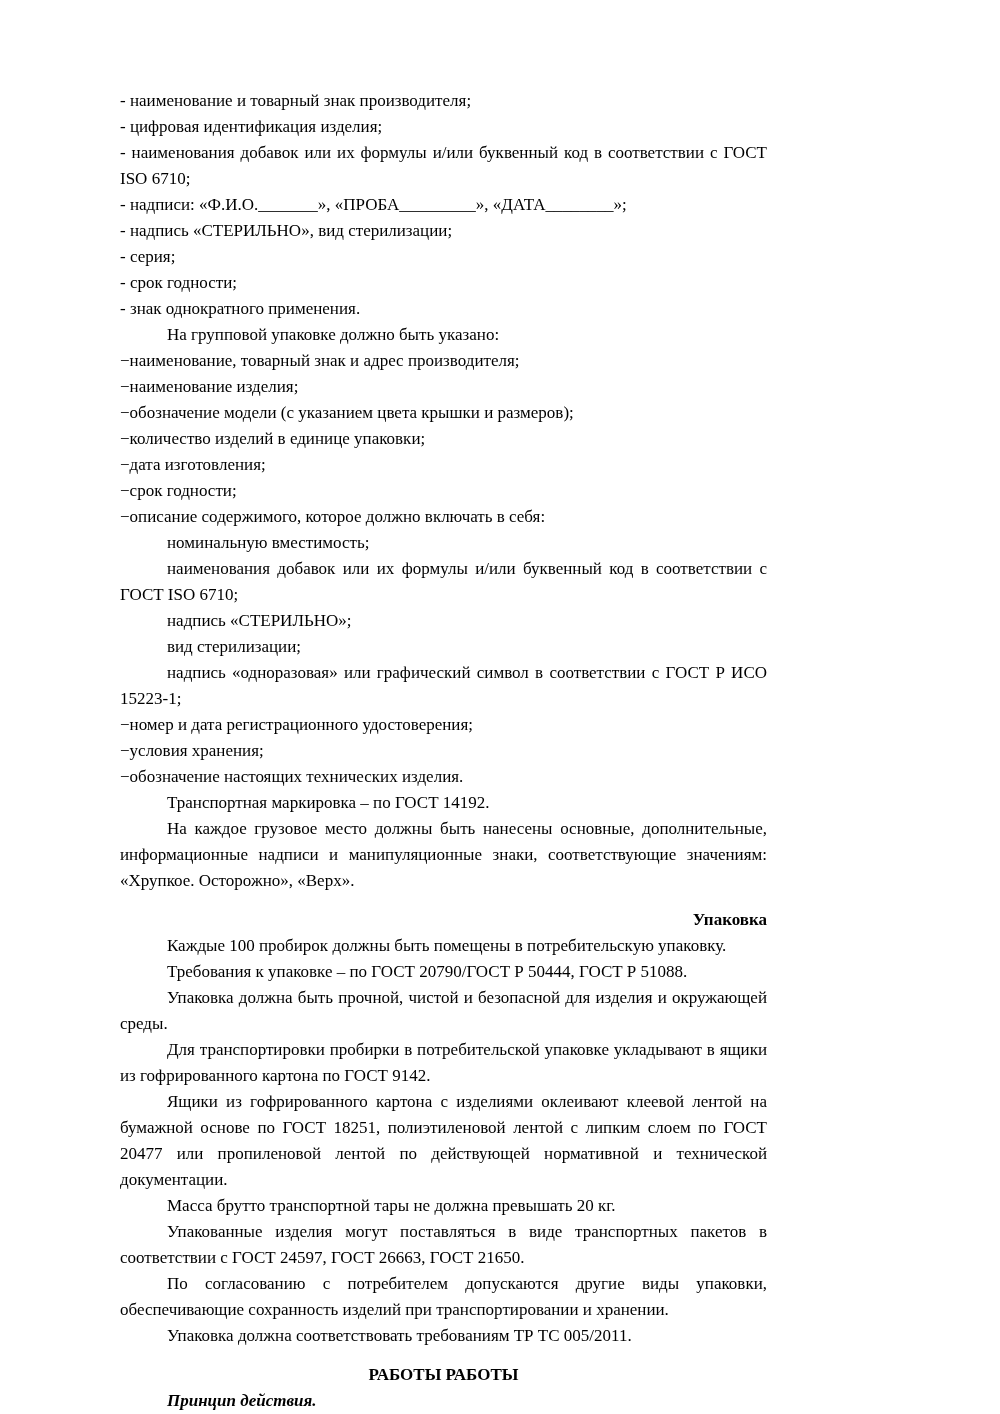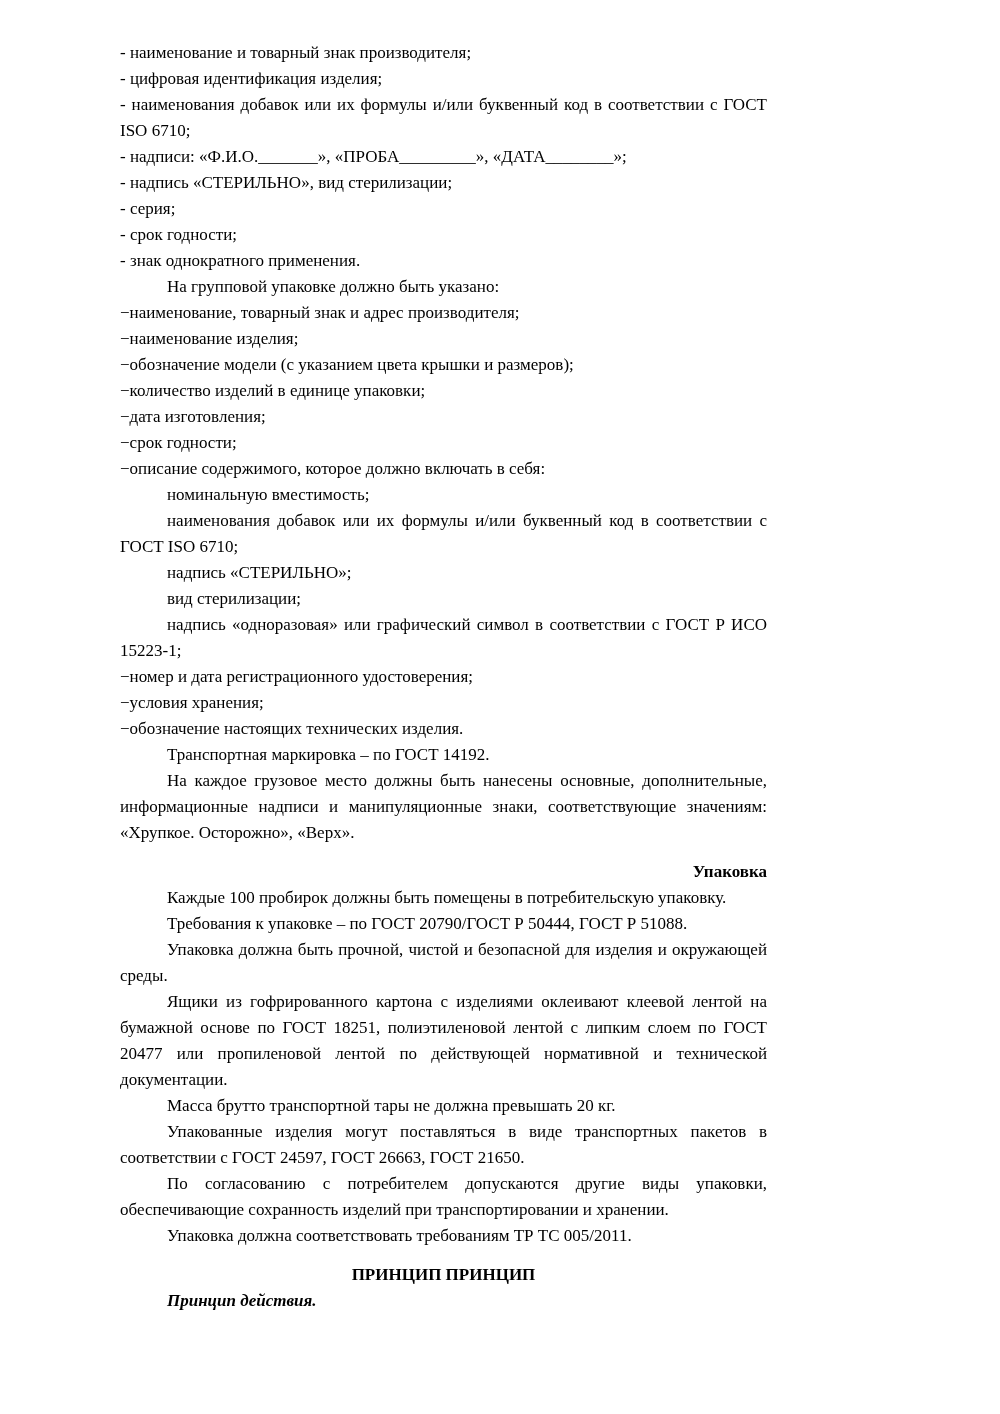"- наименование и товарный знак" .sheet { padding: 40px 45px 0 120px -> 88px 45px 0 120px }
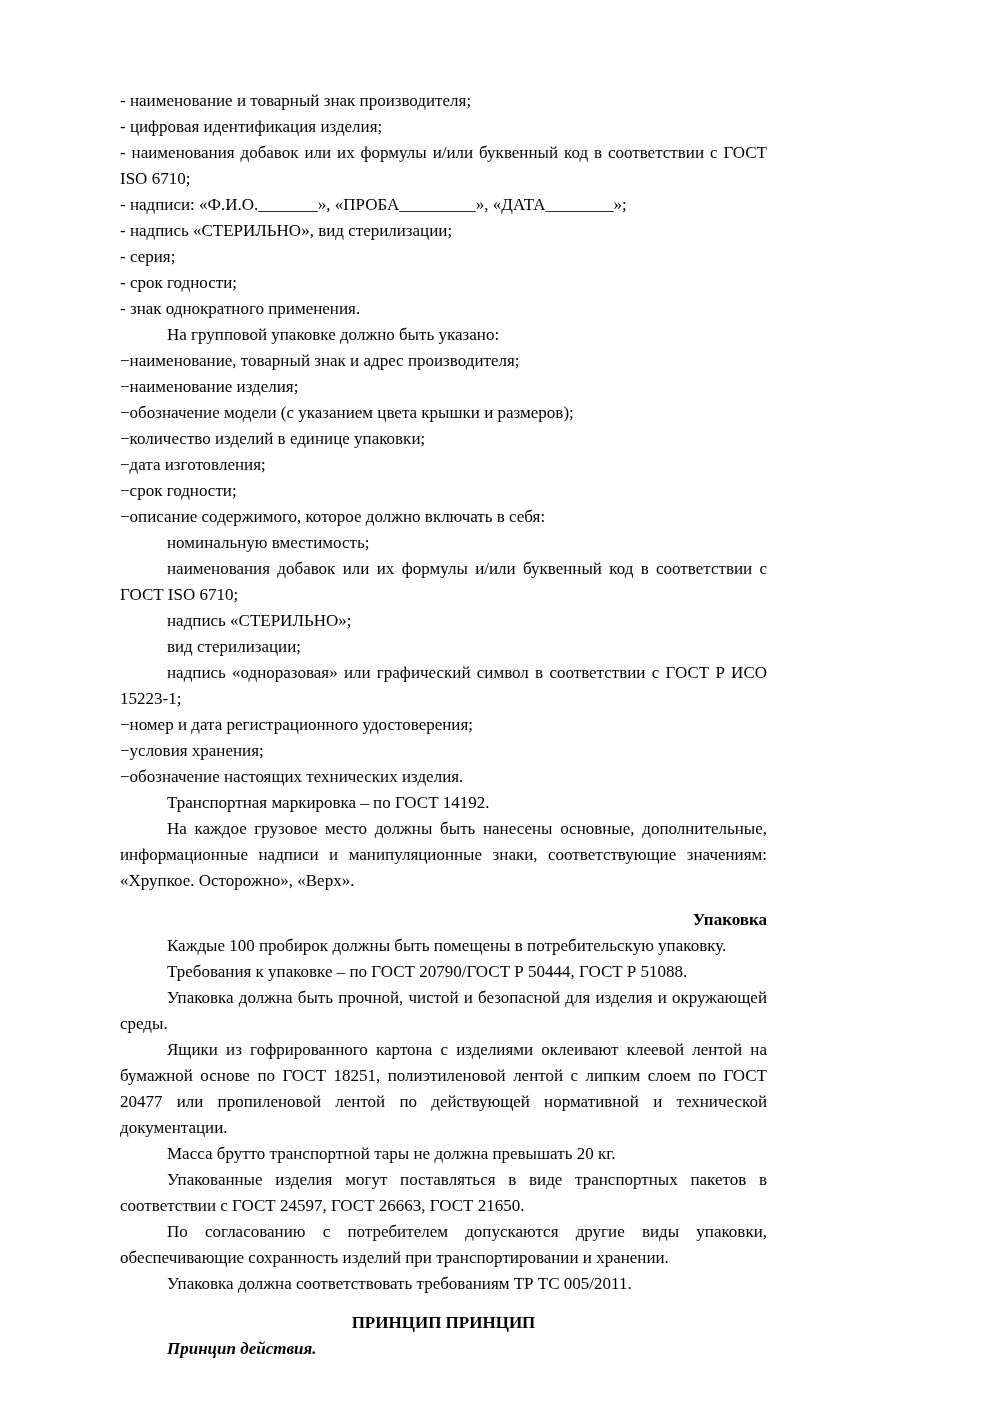"Для транспортировки пробирки в" p.ind { html: none -> <p>Для транспортировки пробирки в потребительской упаковке укладывают в ящики из гофрированного картона по ГОСТ 9142.</p> }
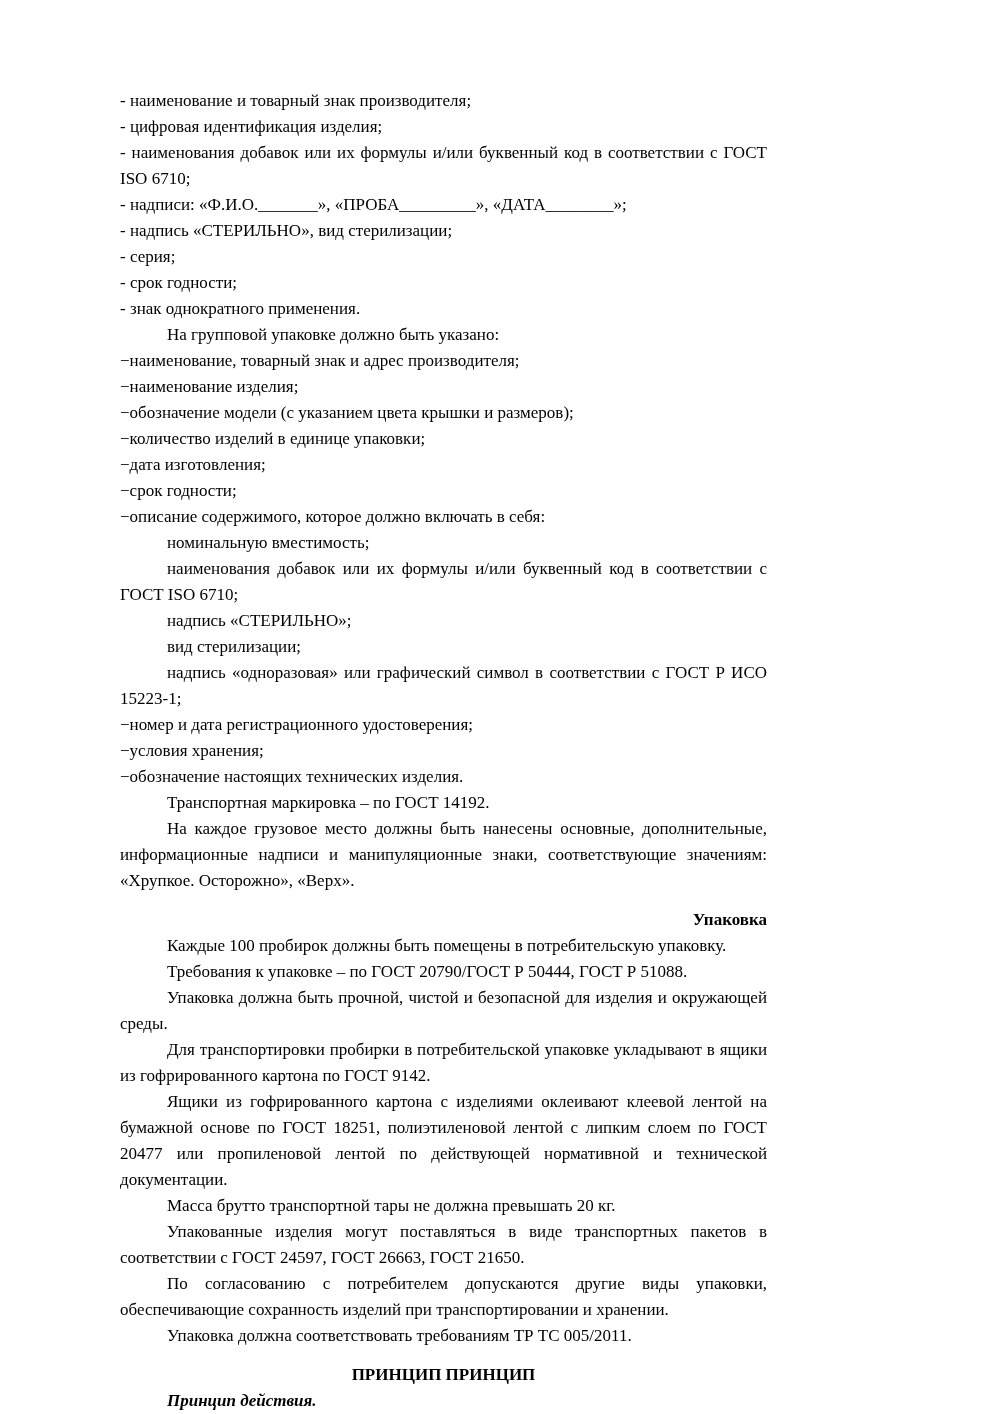"ПРИНЦИП ПРИНЦИП" p.h-center { text: ПРИНЦИП ПРИНЦИП -> РАБОТЫ РАБОТЫ }
